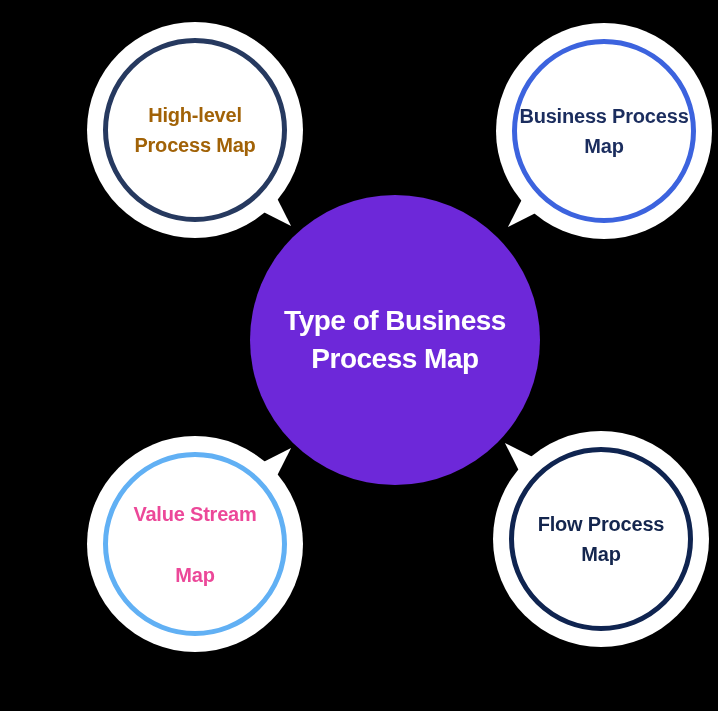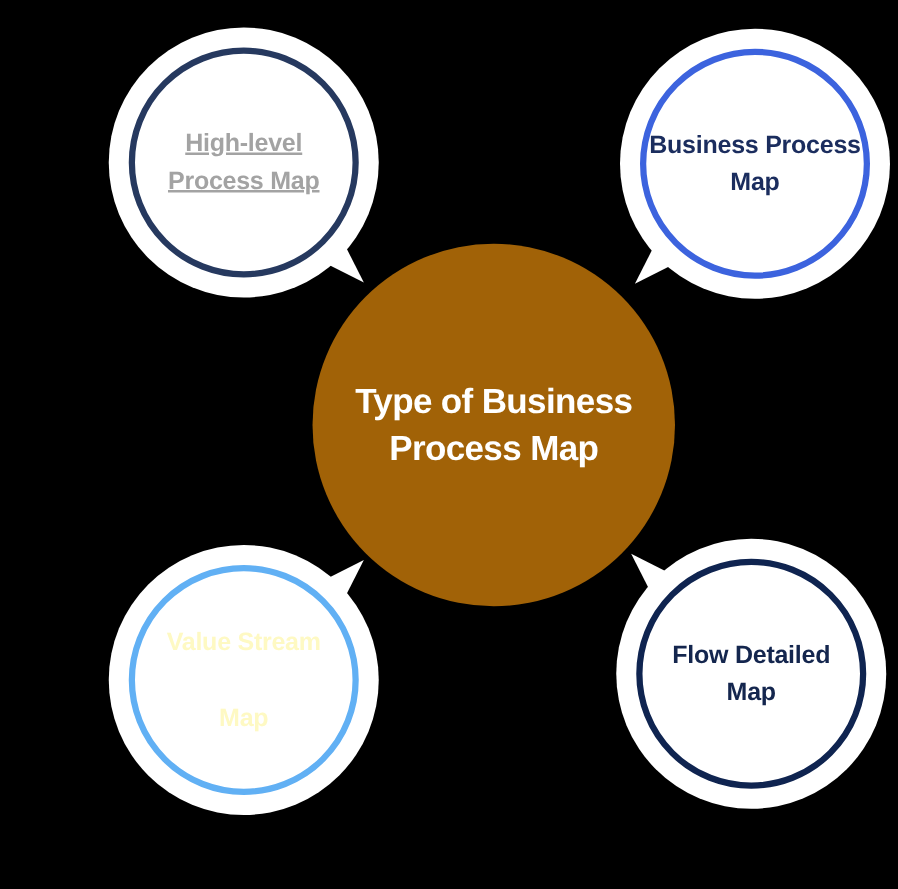"High-level" div.node-label { color: #a3a3a3 -> #a16207; text-decoration: underline -> none }
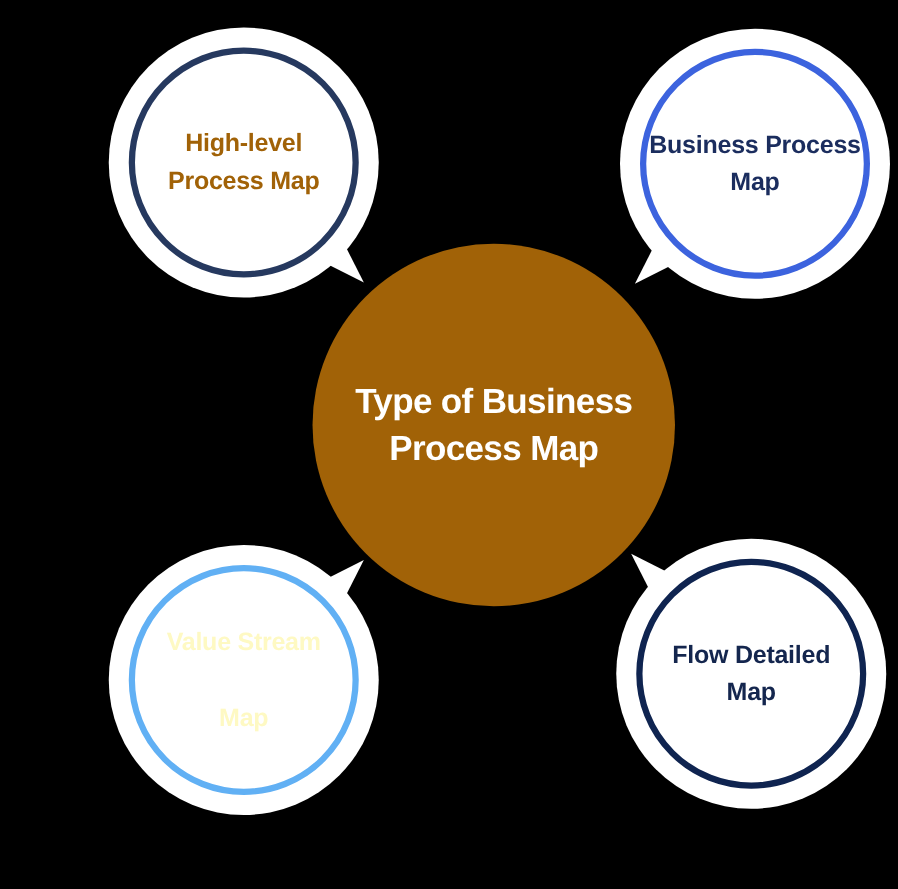"Type of Business" div.center-circle { background-color: #a16207 -> #6d28d9 }
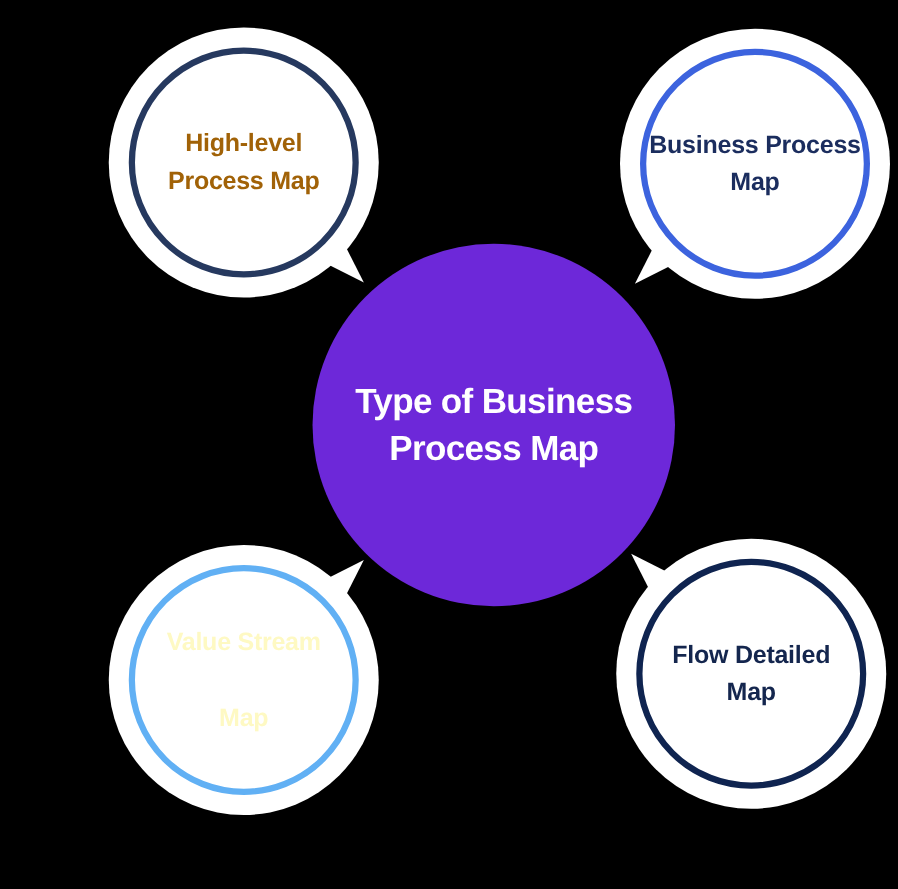"Value Stream" div.node-label { color: #fef9c3 -> #ec4899 }
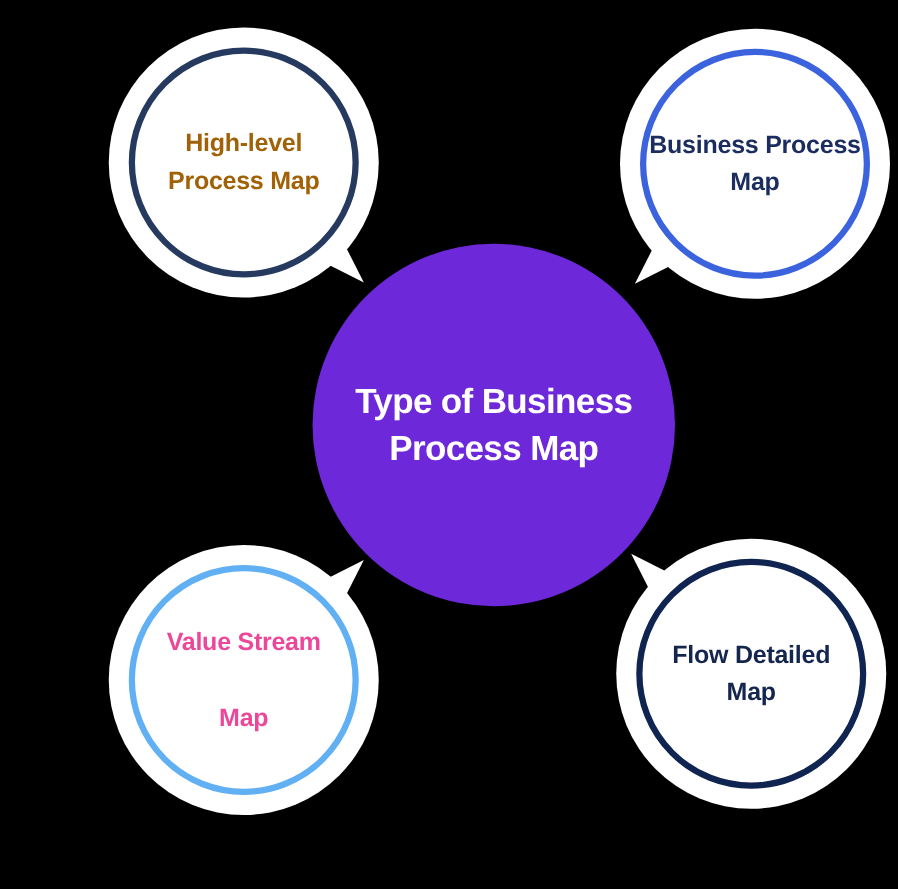"Flow Detailed" div { text: Detailed -> Process }
